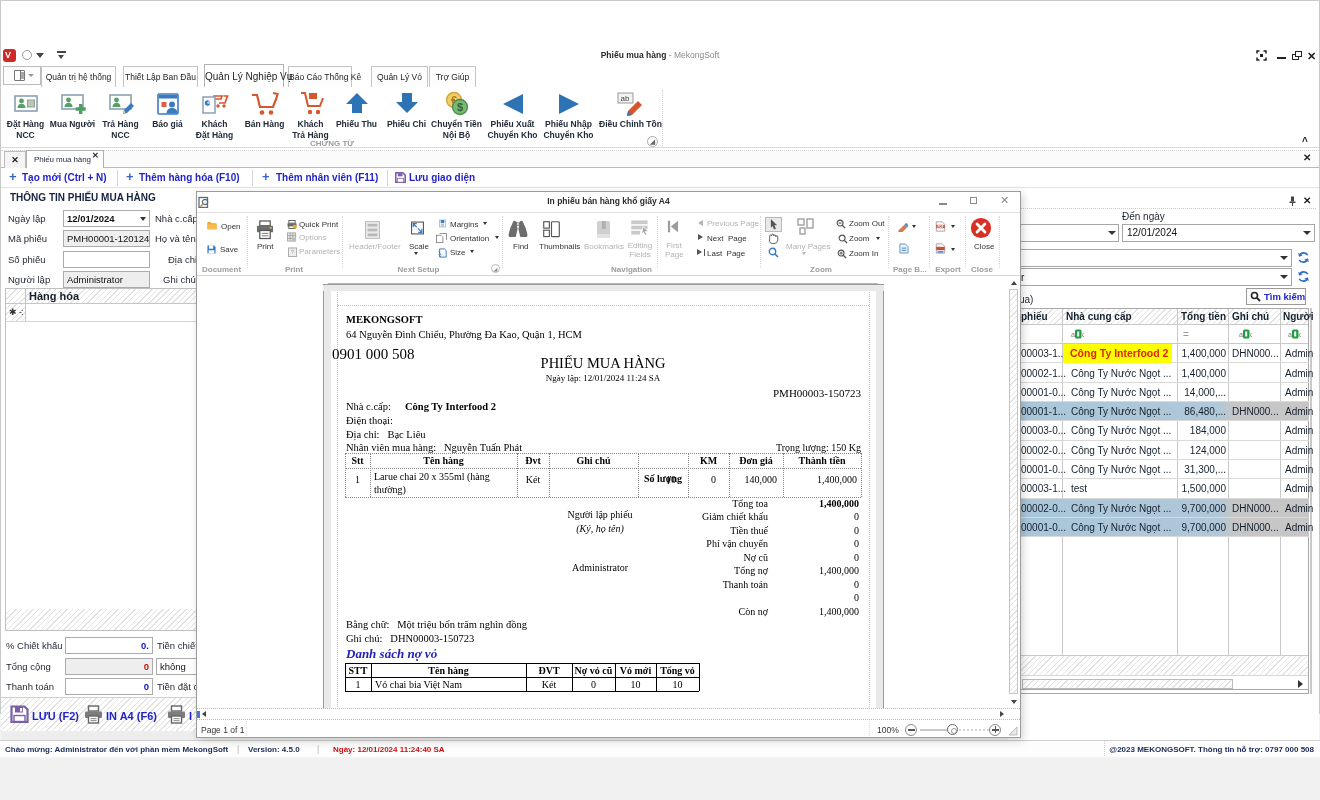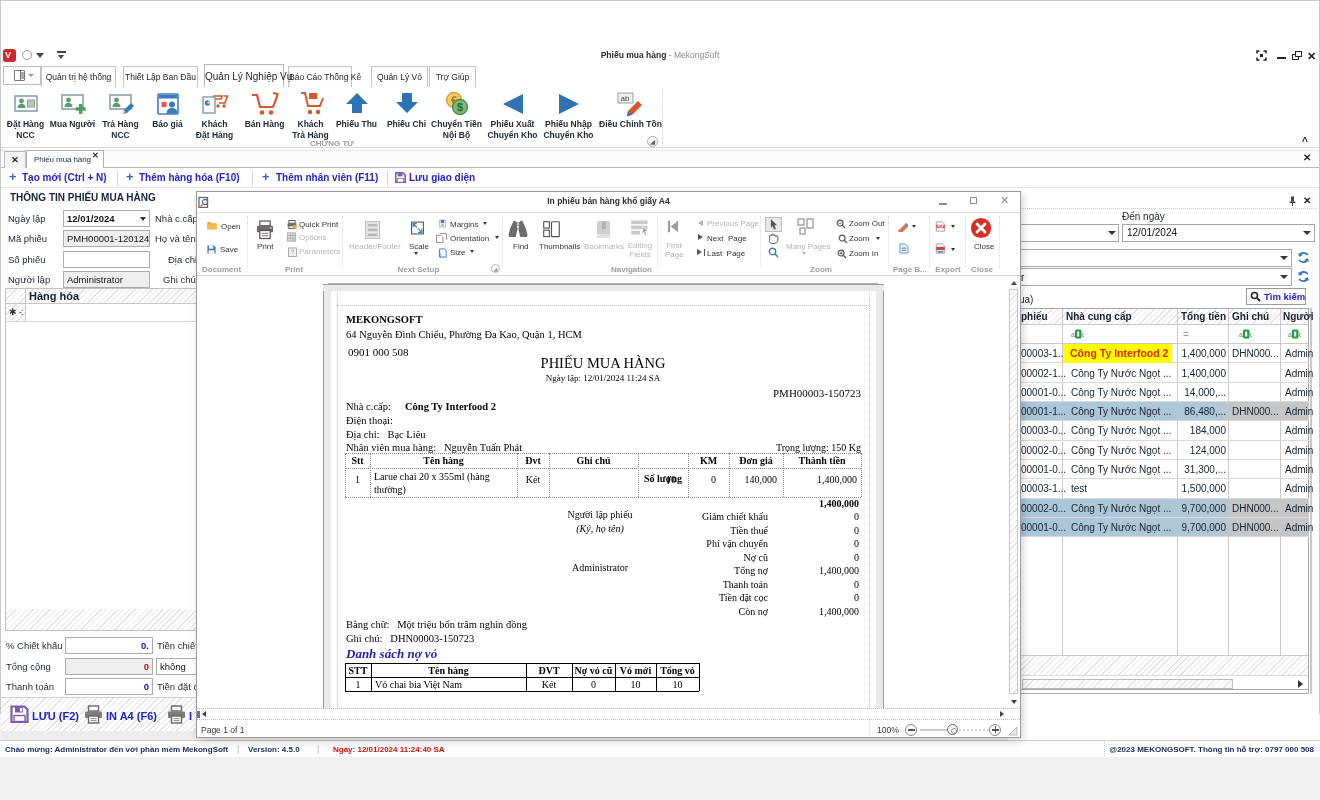"0901 000 508" div.abs { font-size: 11px -> 15px; left: 20px -> 4px }
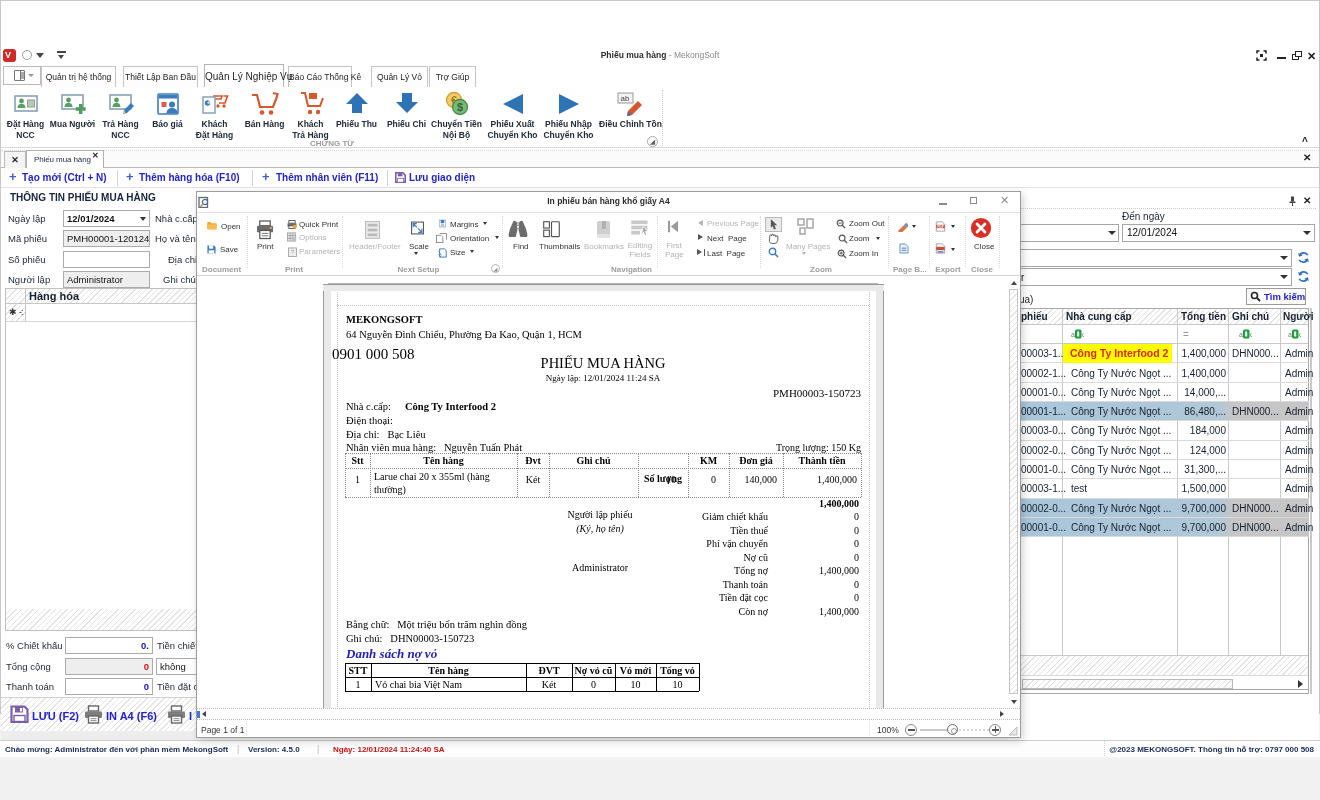"Tổng toa" div.mr { html: none -> <div>Tổng toa</div> }
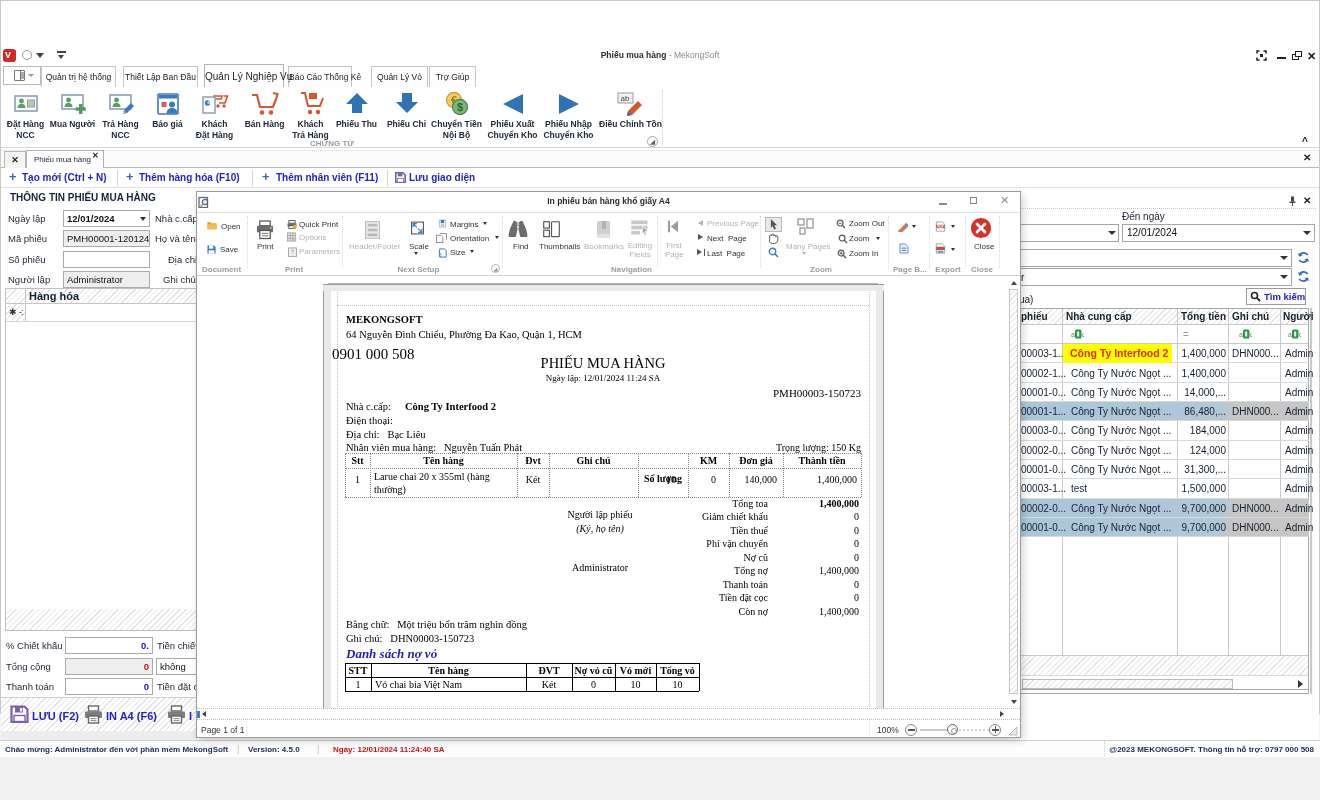"Tiền đặt cọc" div.mr { html: <div>Tiền đặt cọc</div> -> none }
